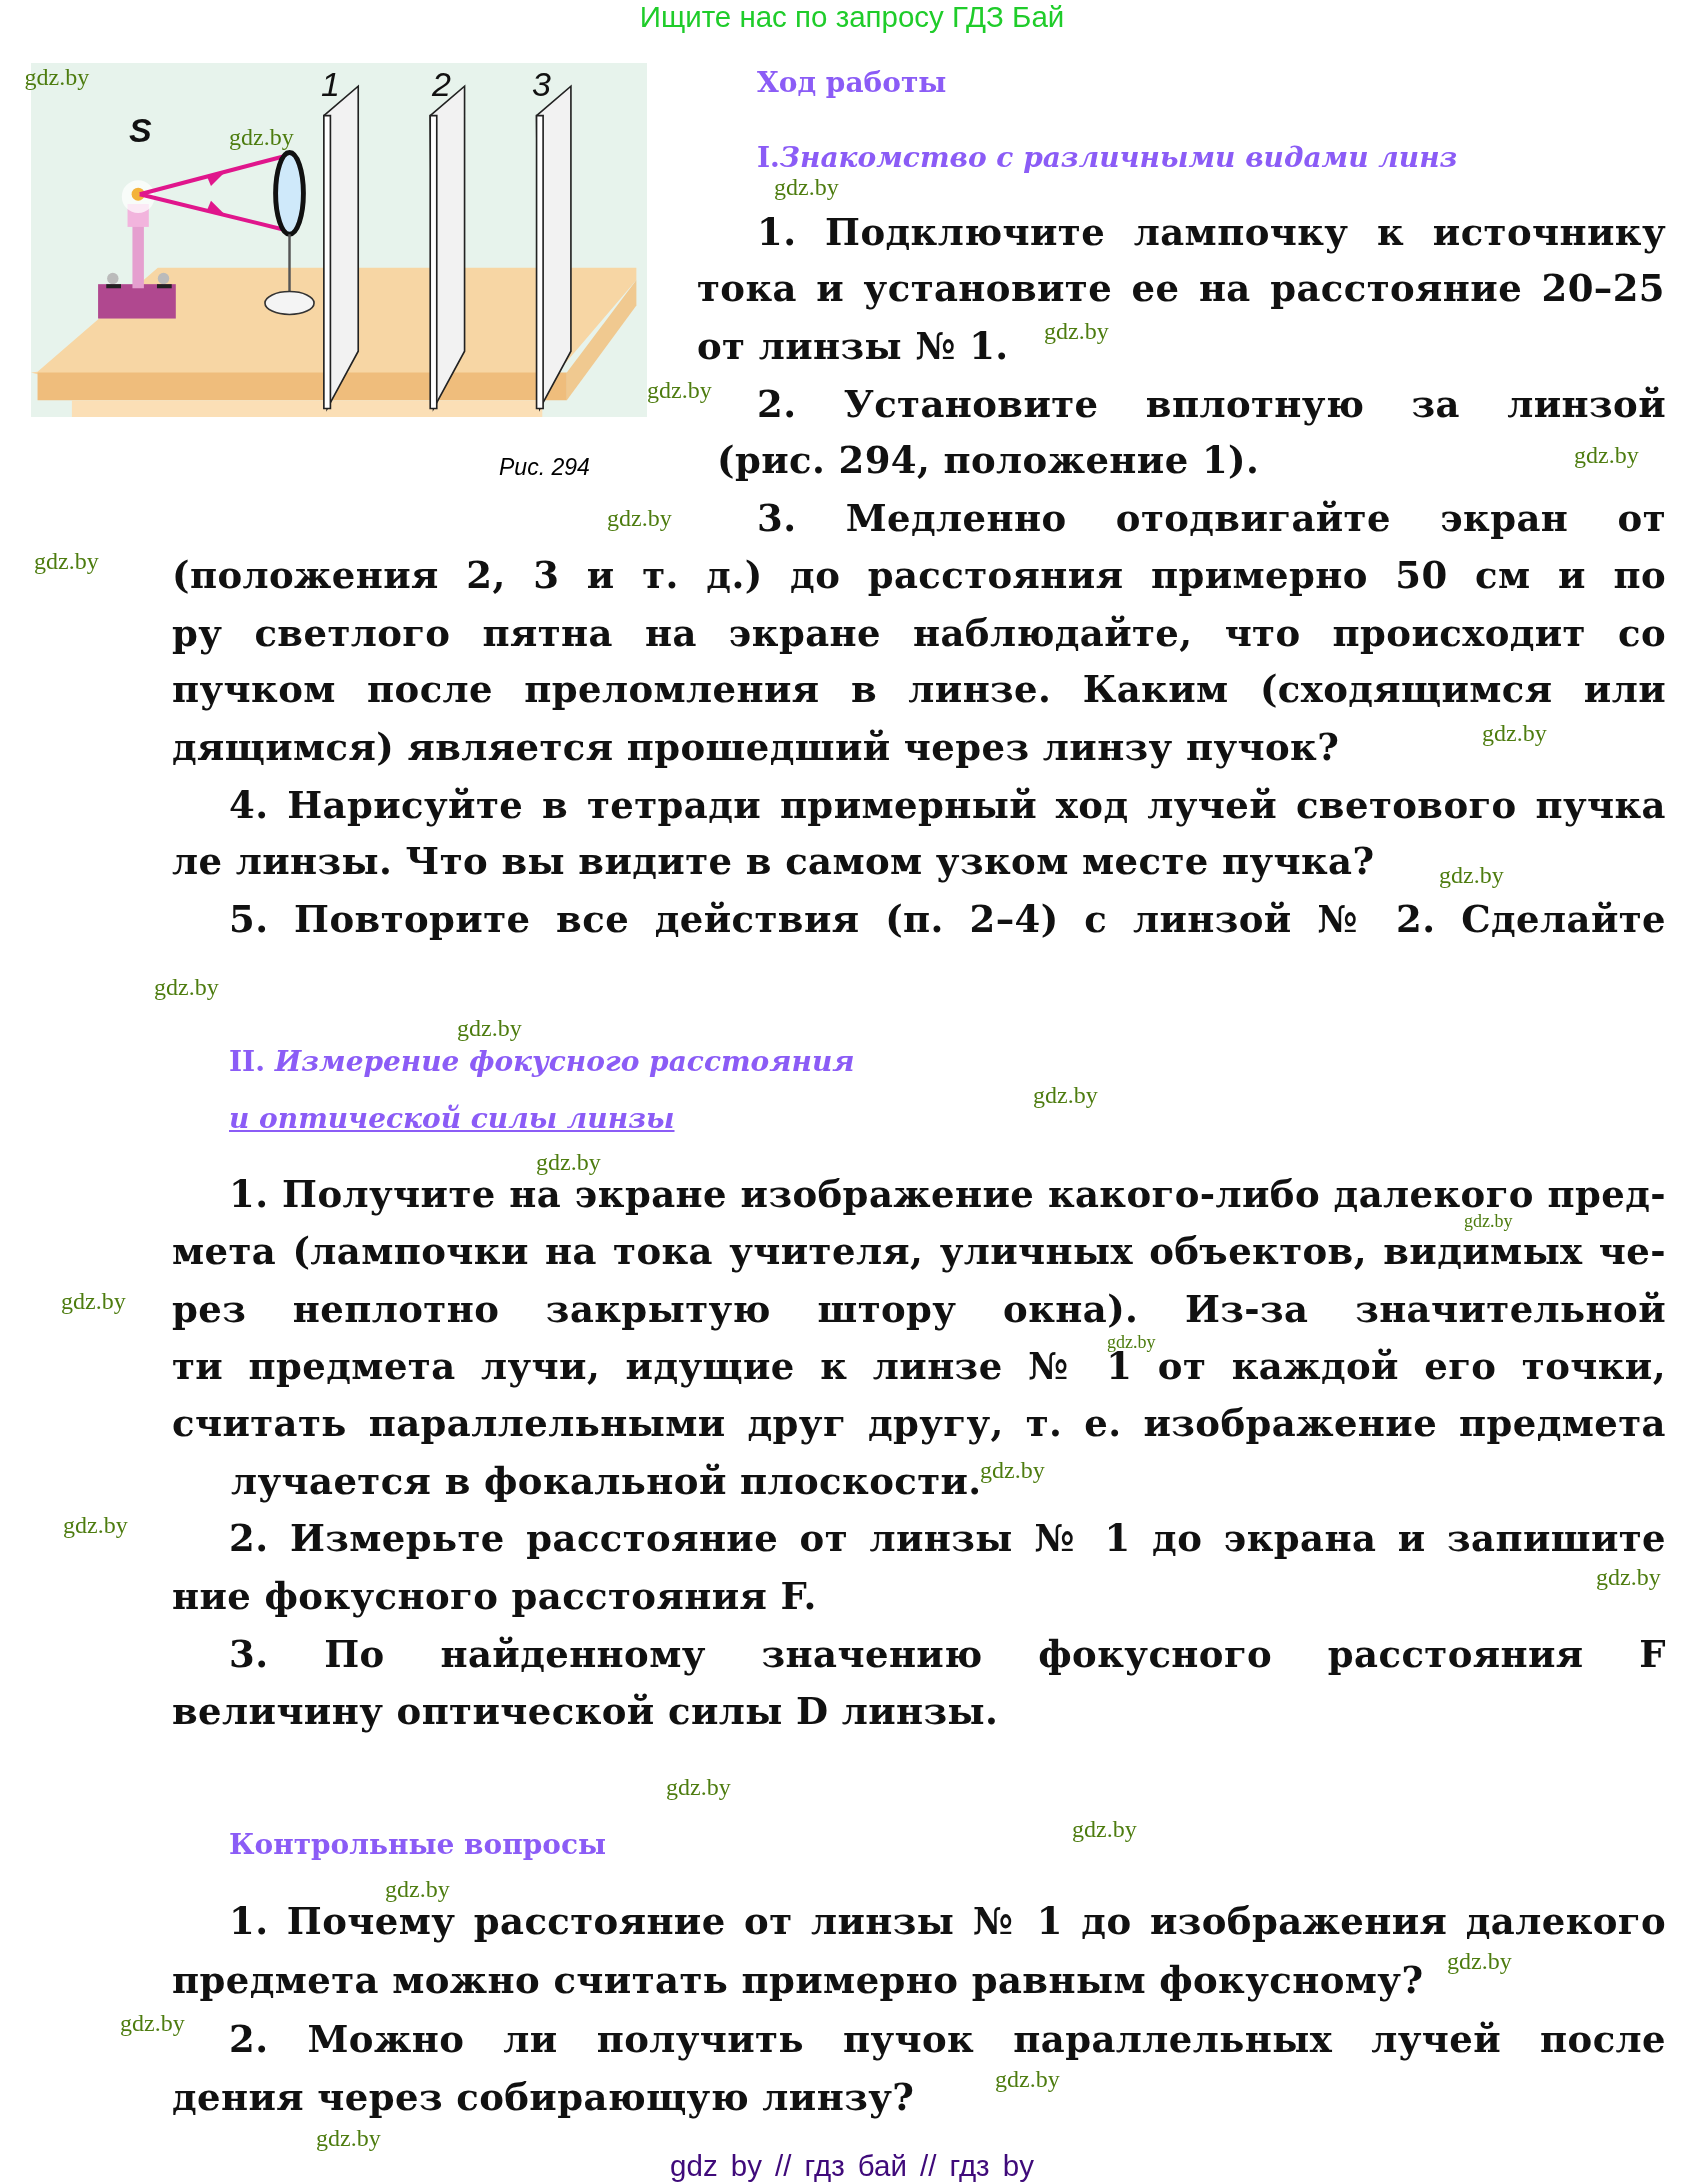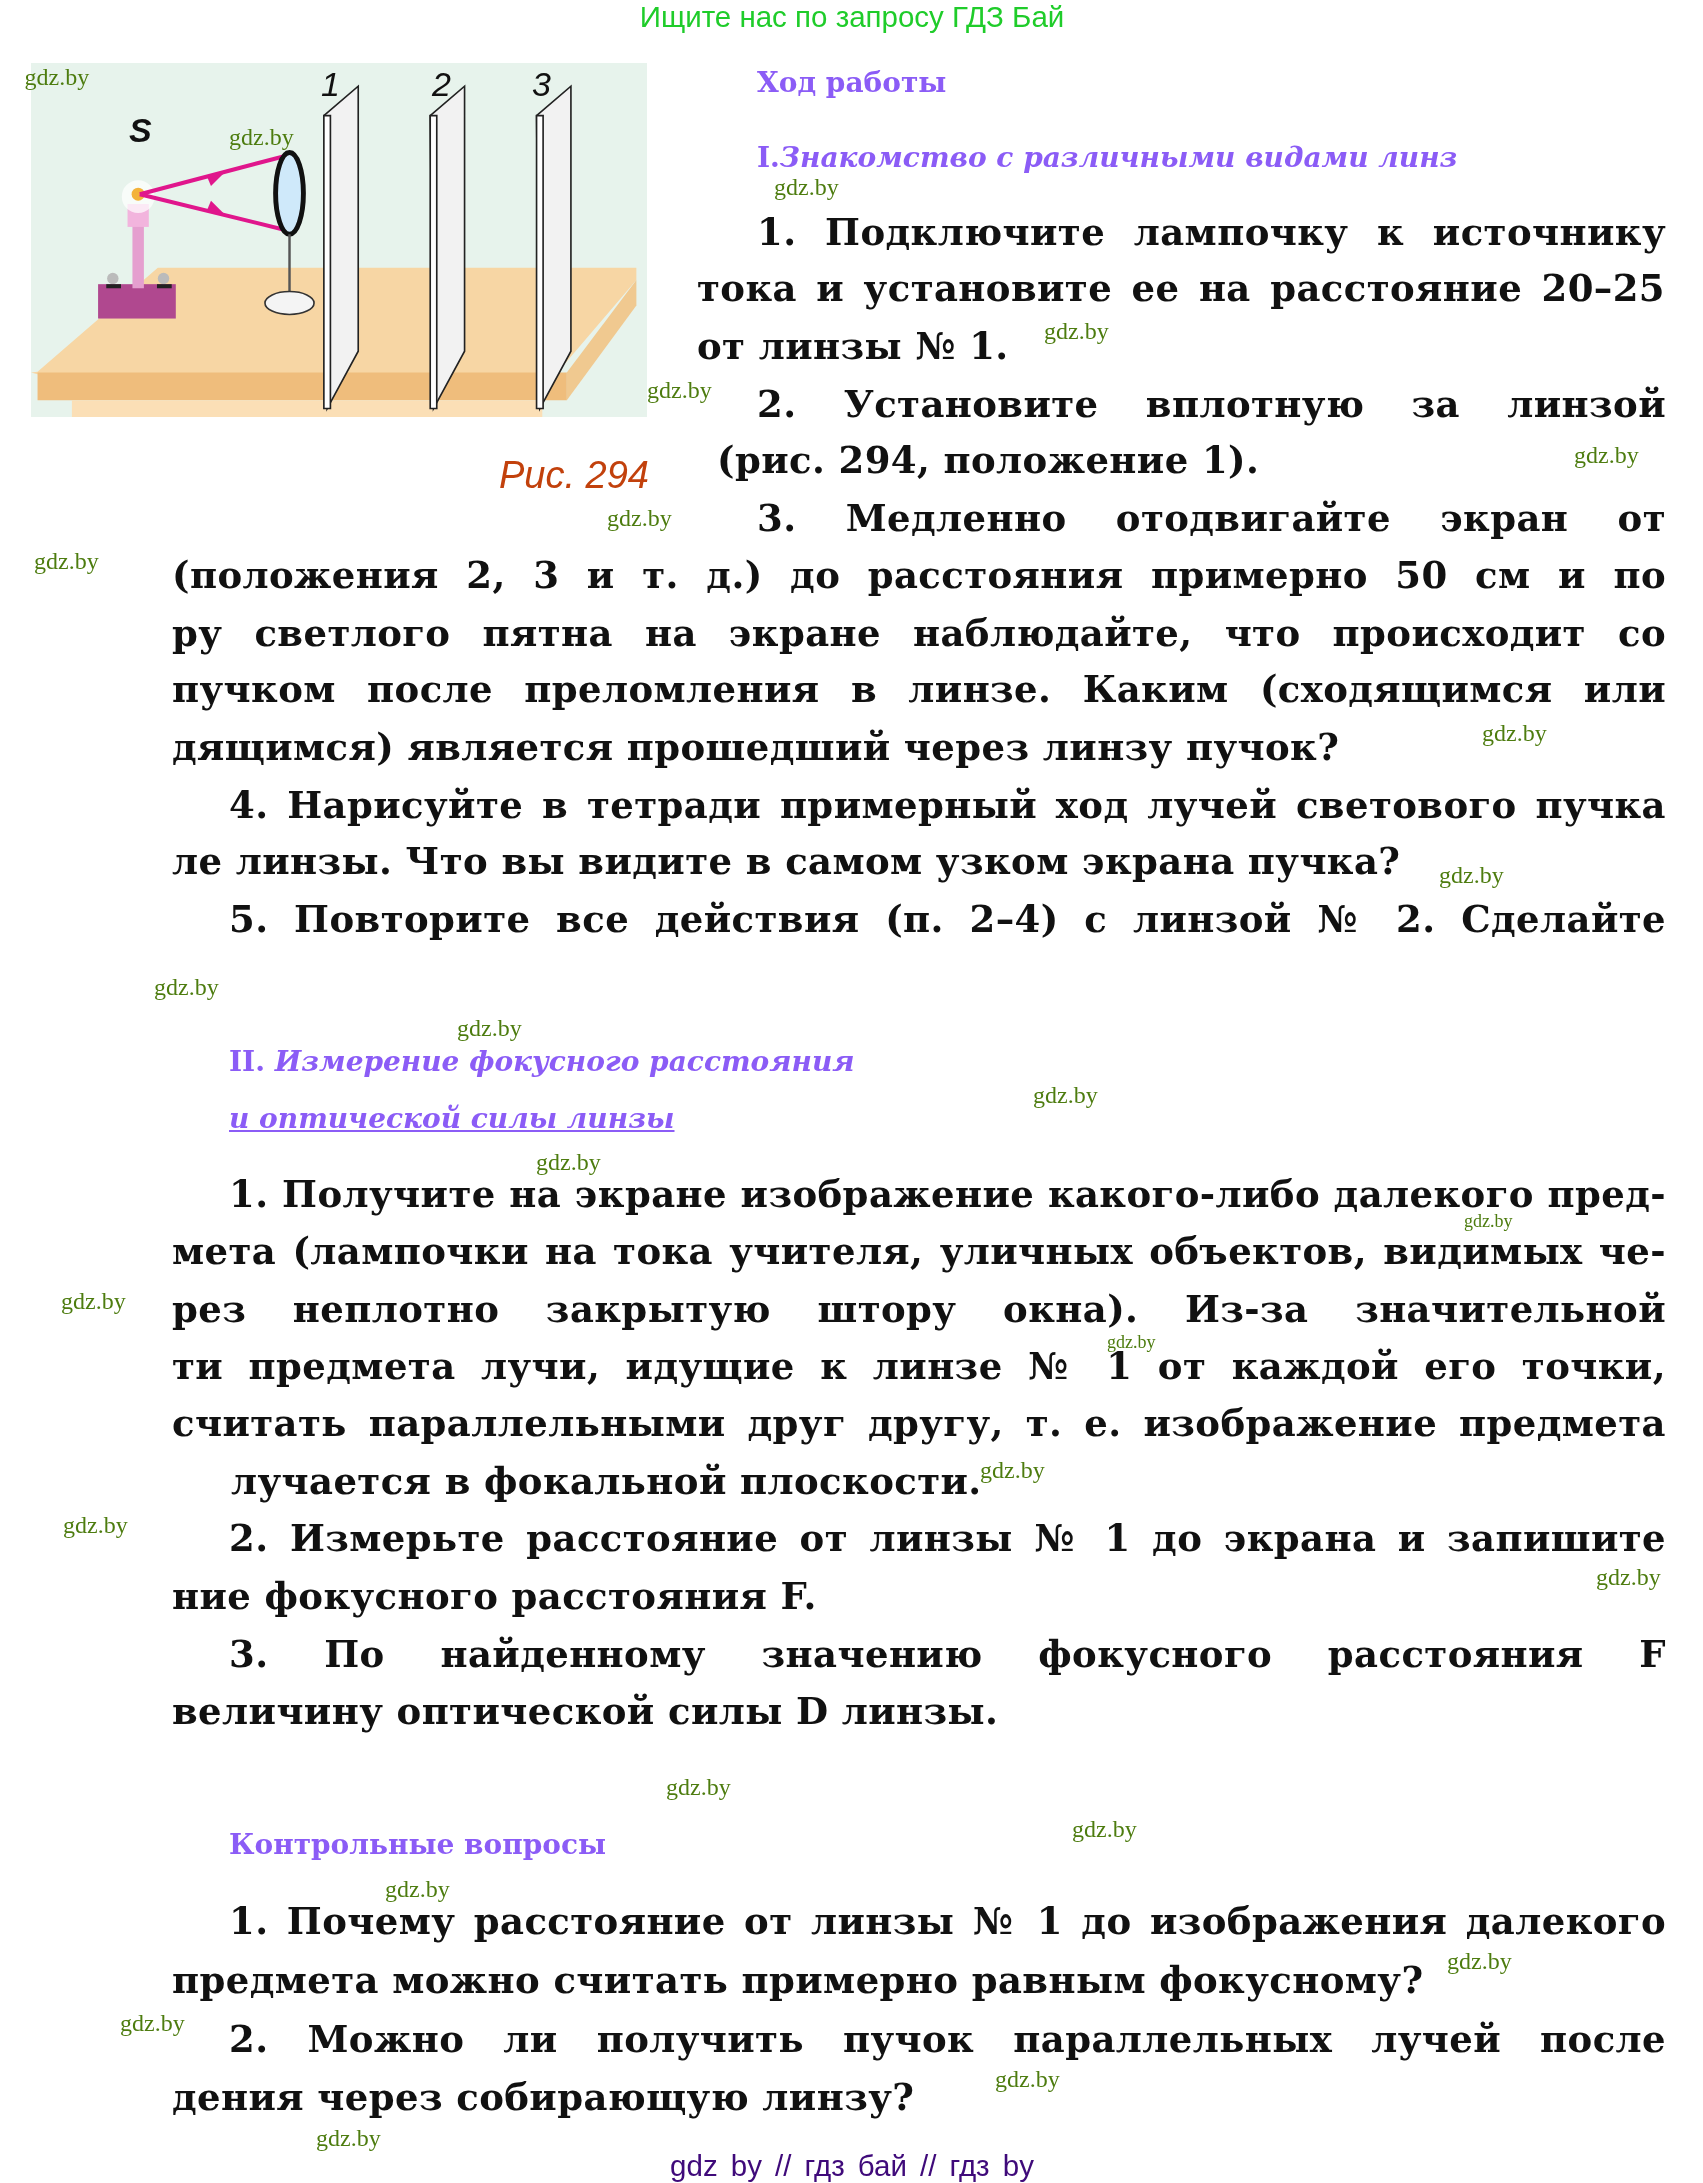"Рис. 294" .caption { color: #c2410c -> #000000; font-size: 38px -> 23px }
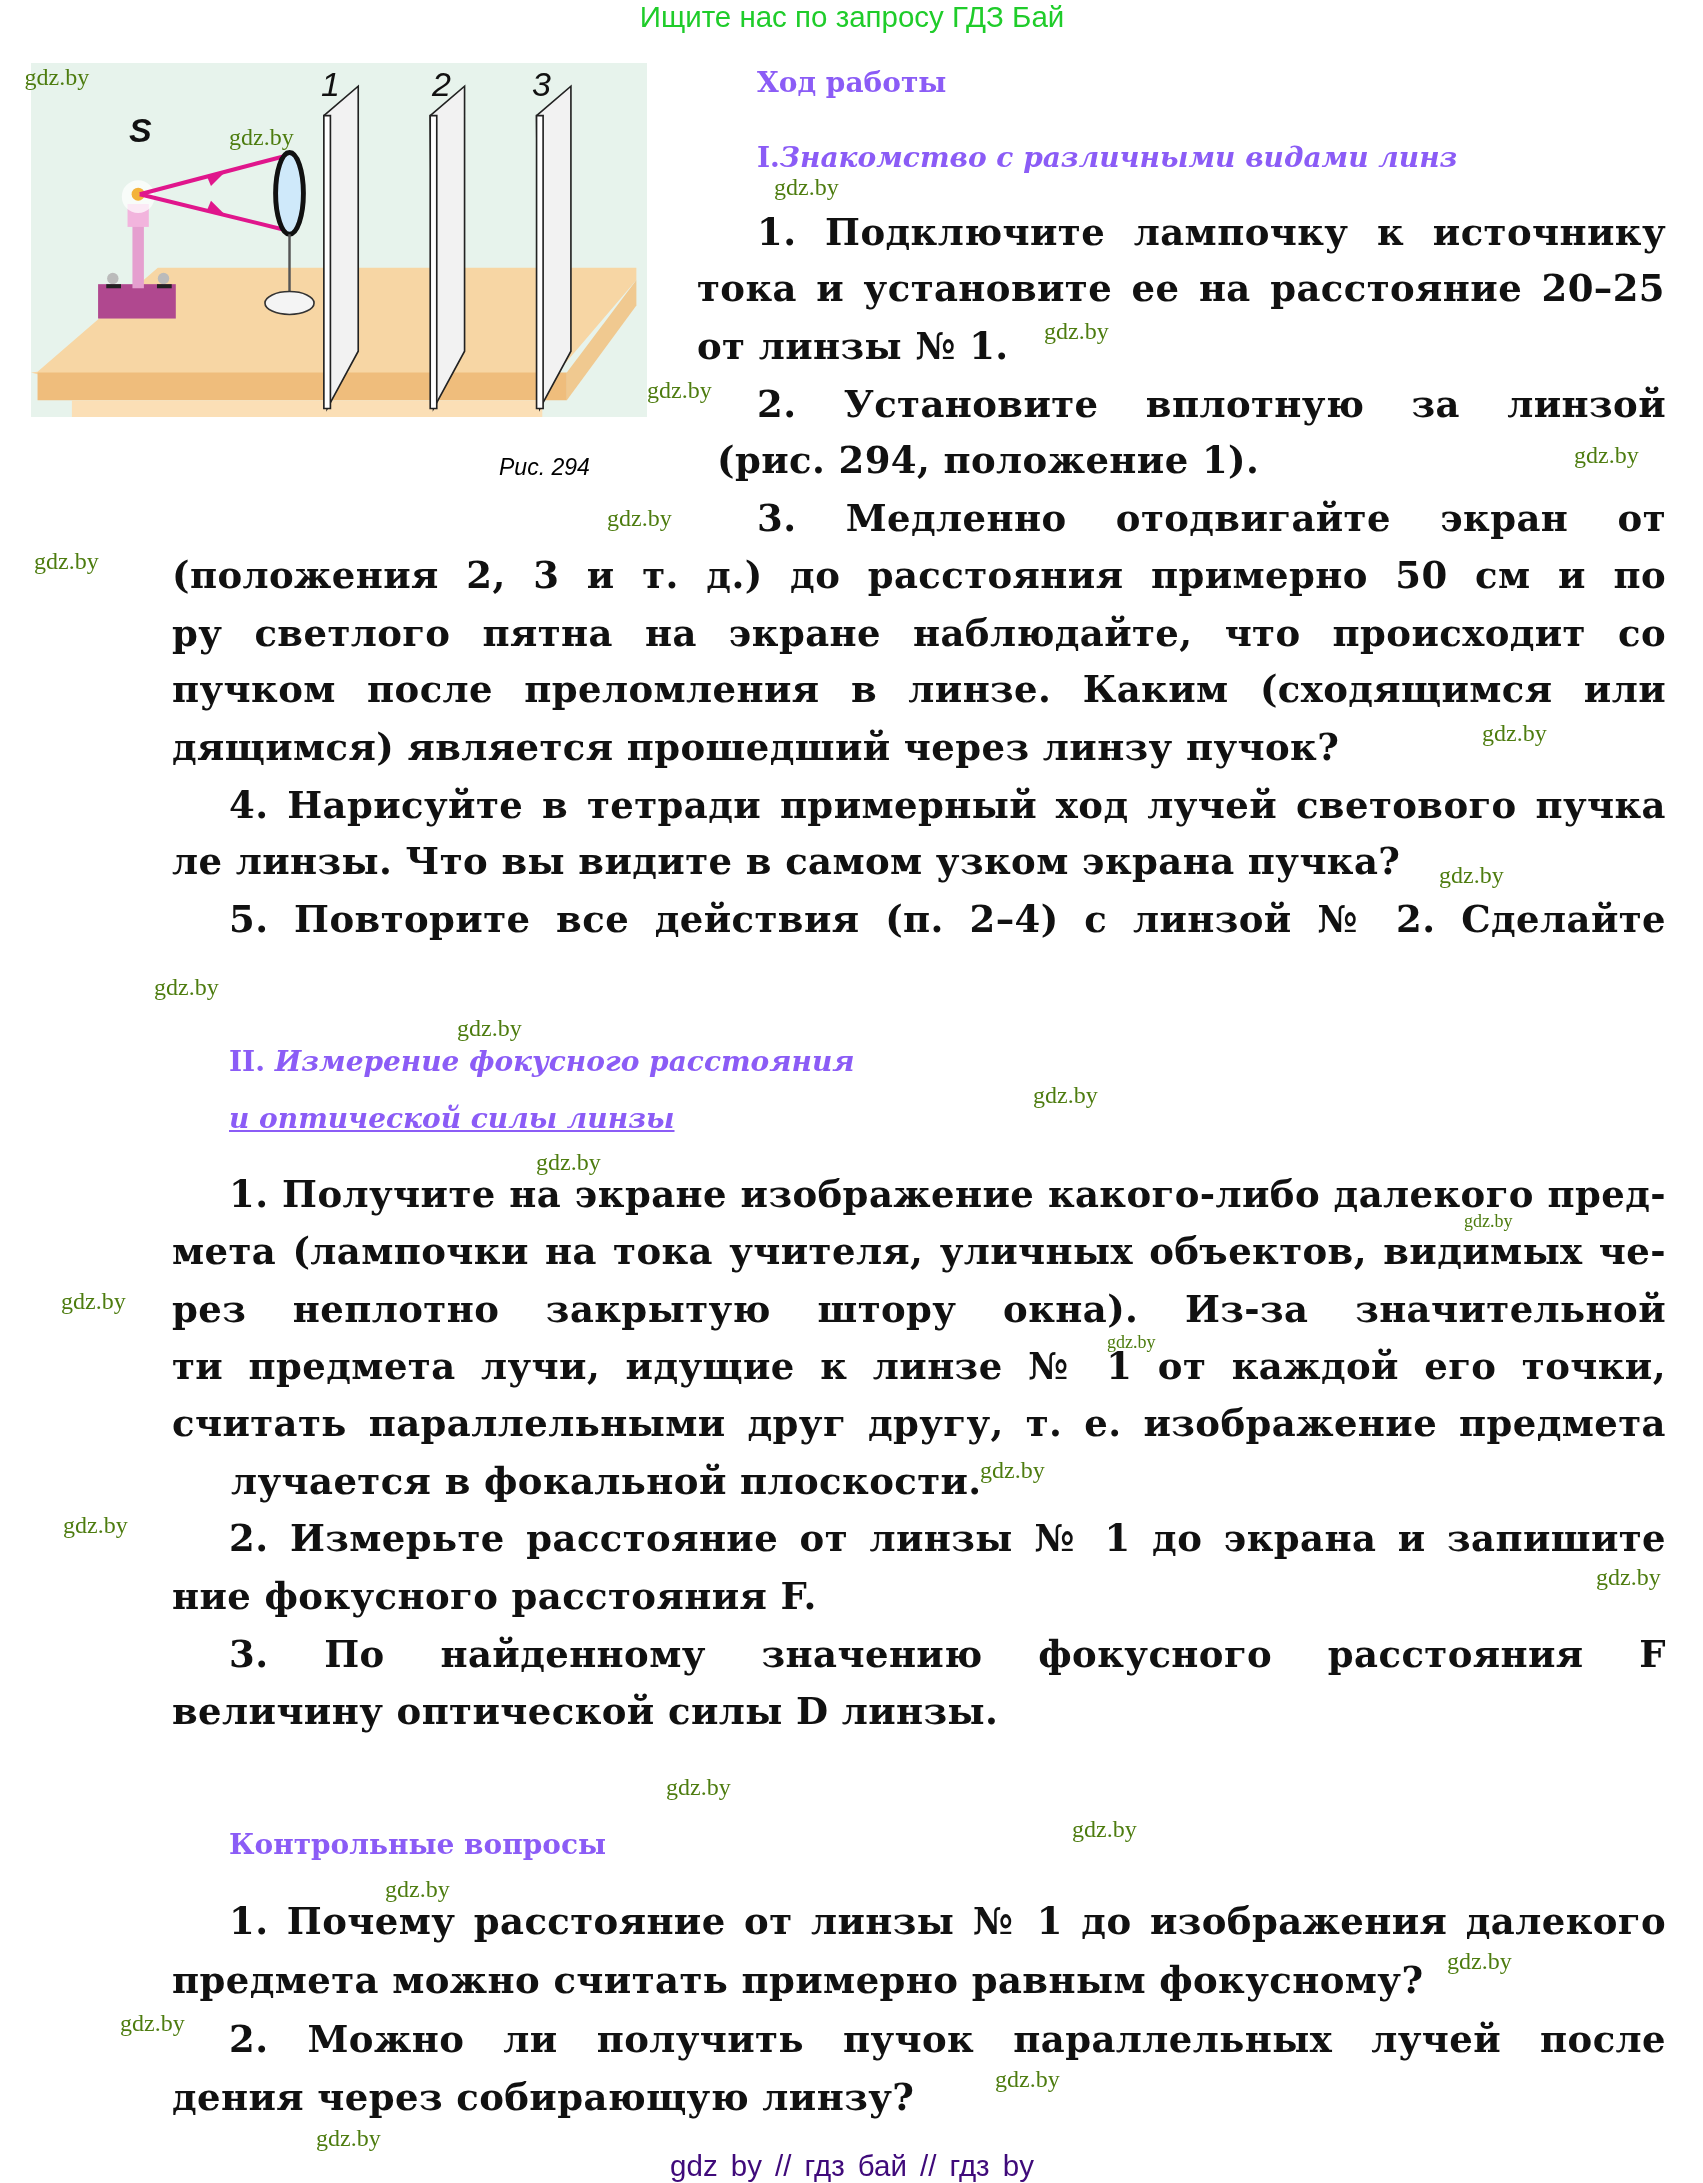"ле линзы. Что вы видите" div.abs { text: экрана -> месте }
